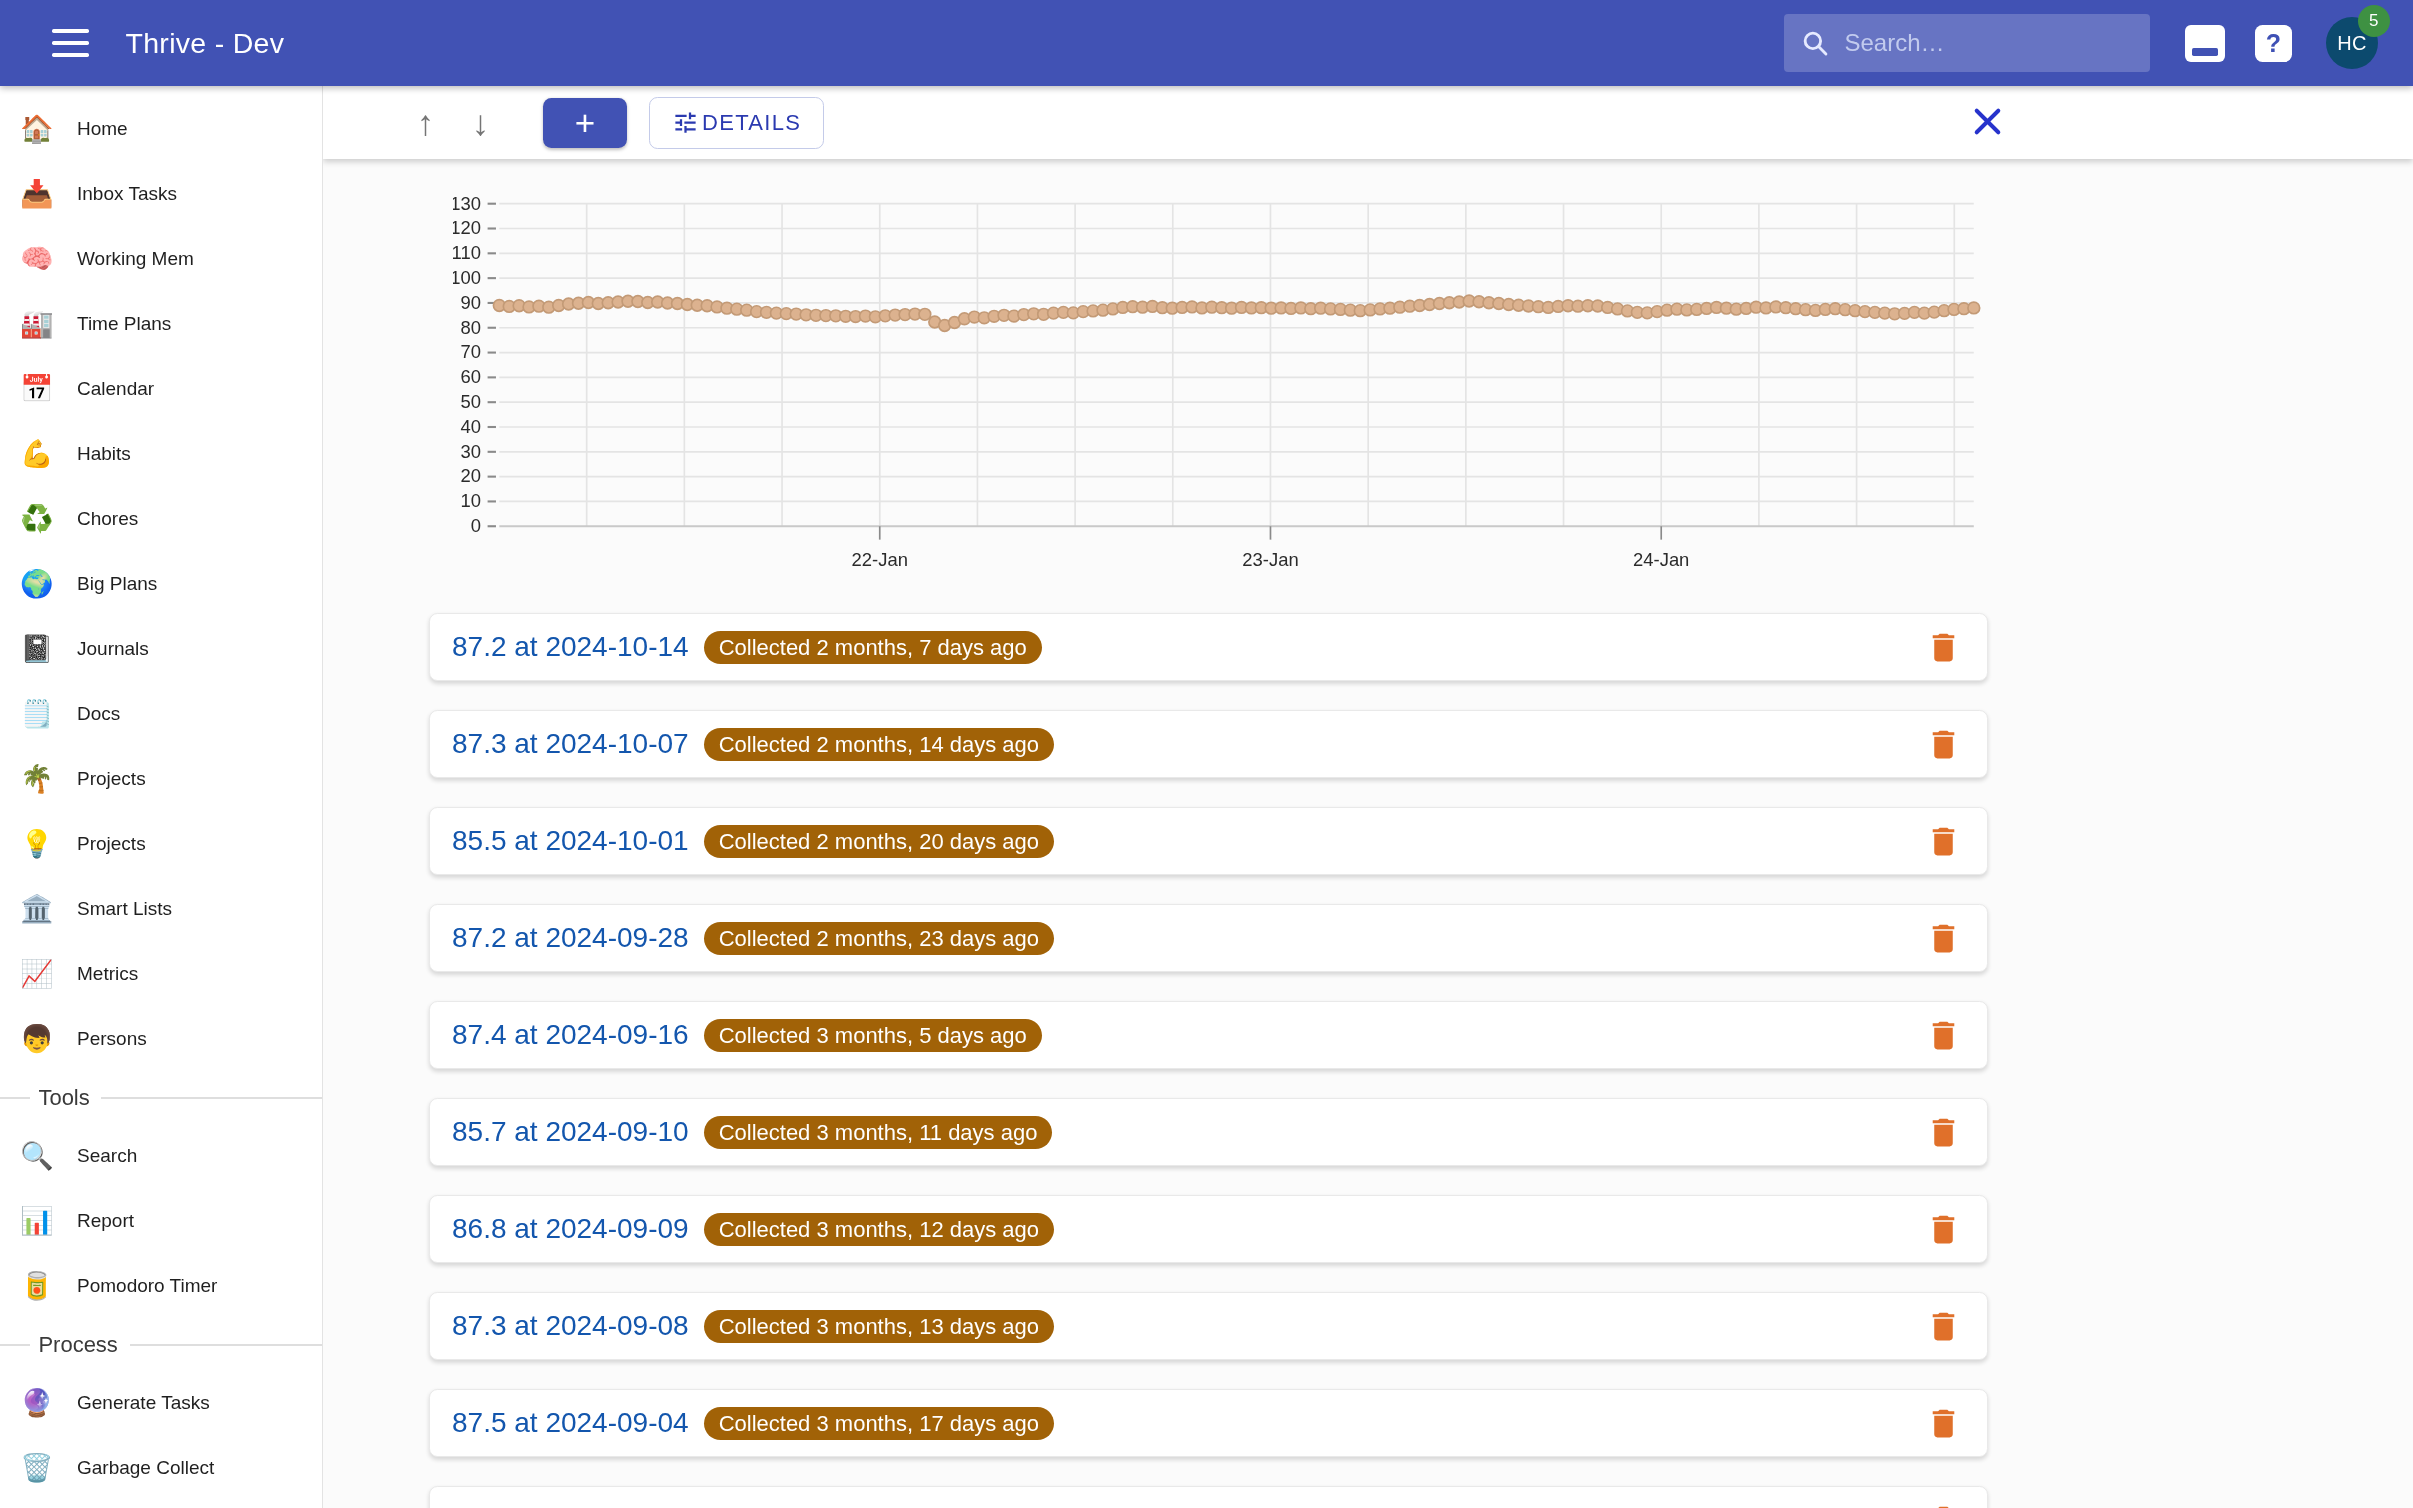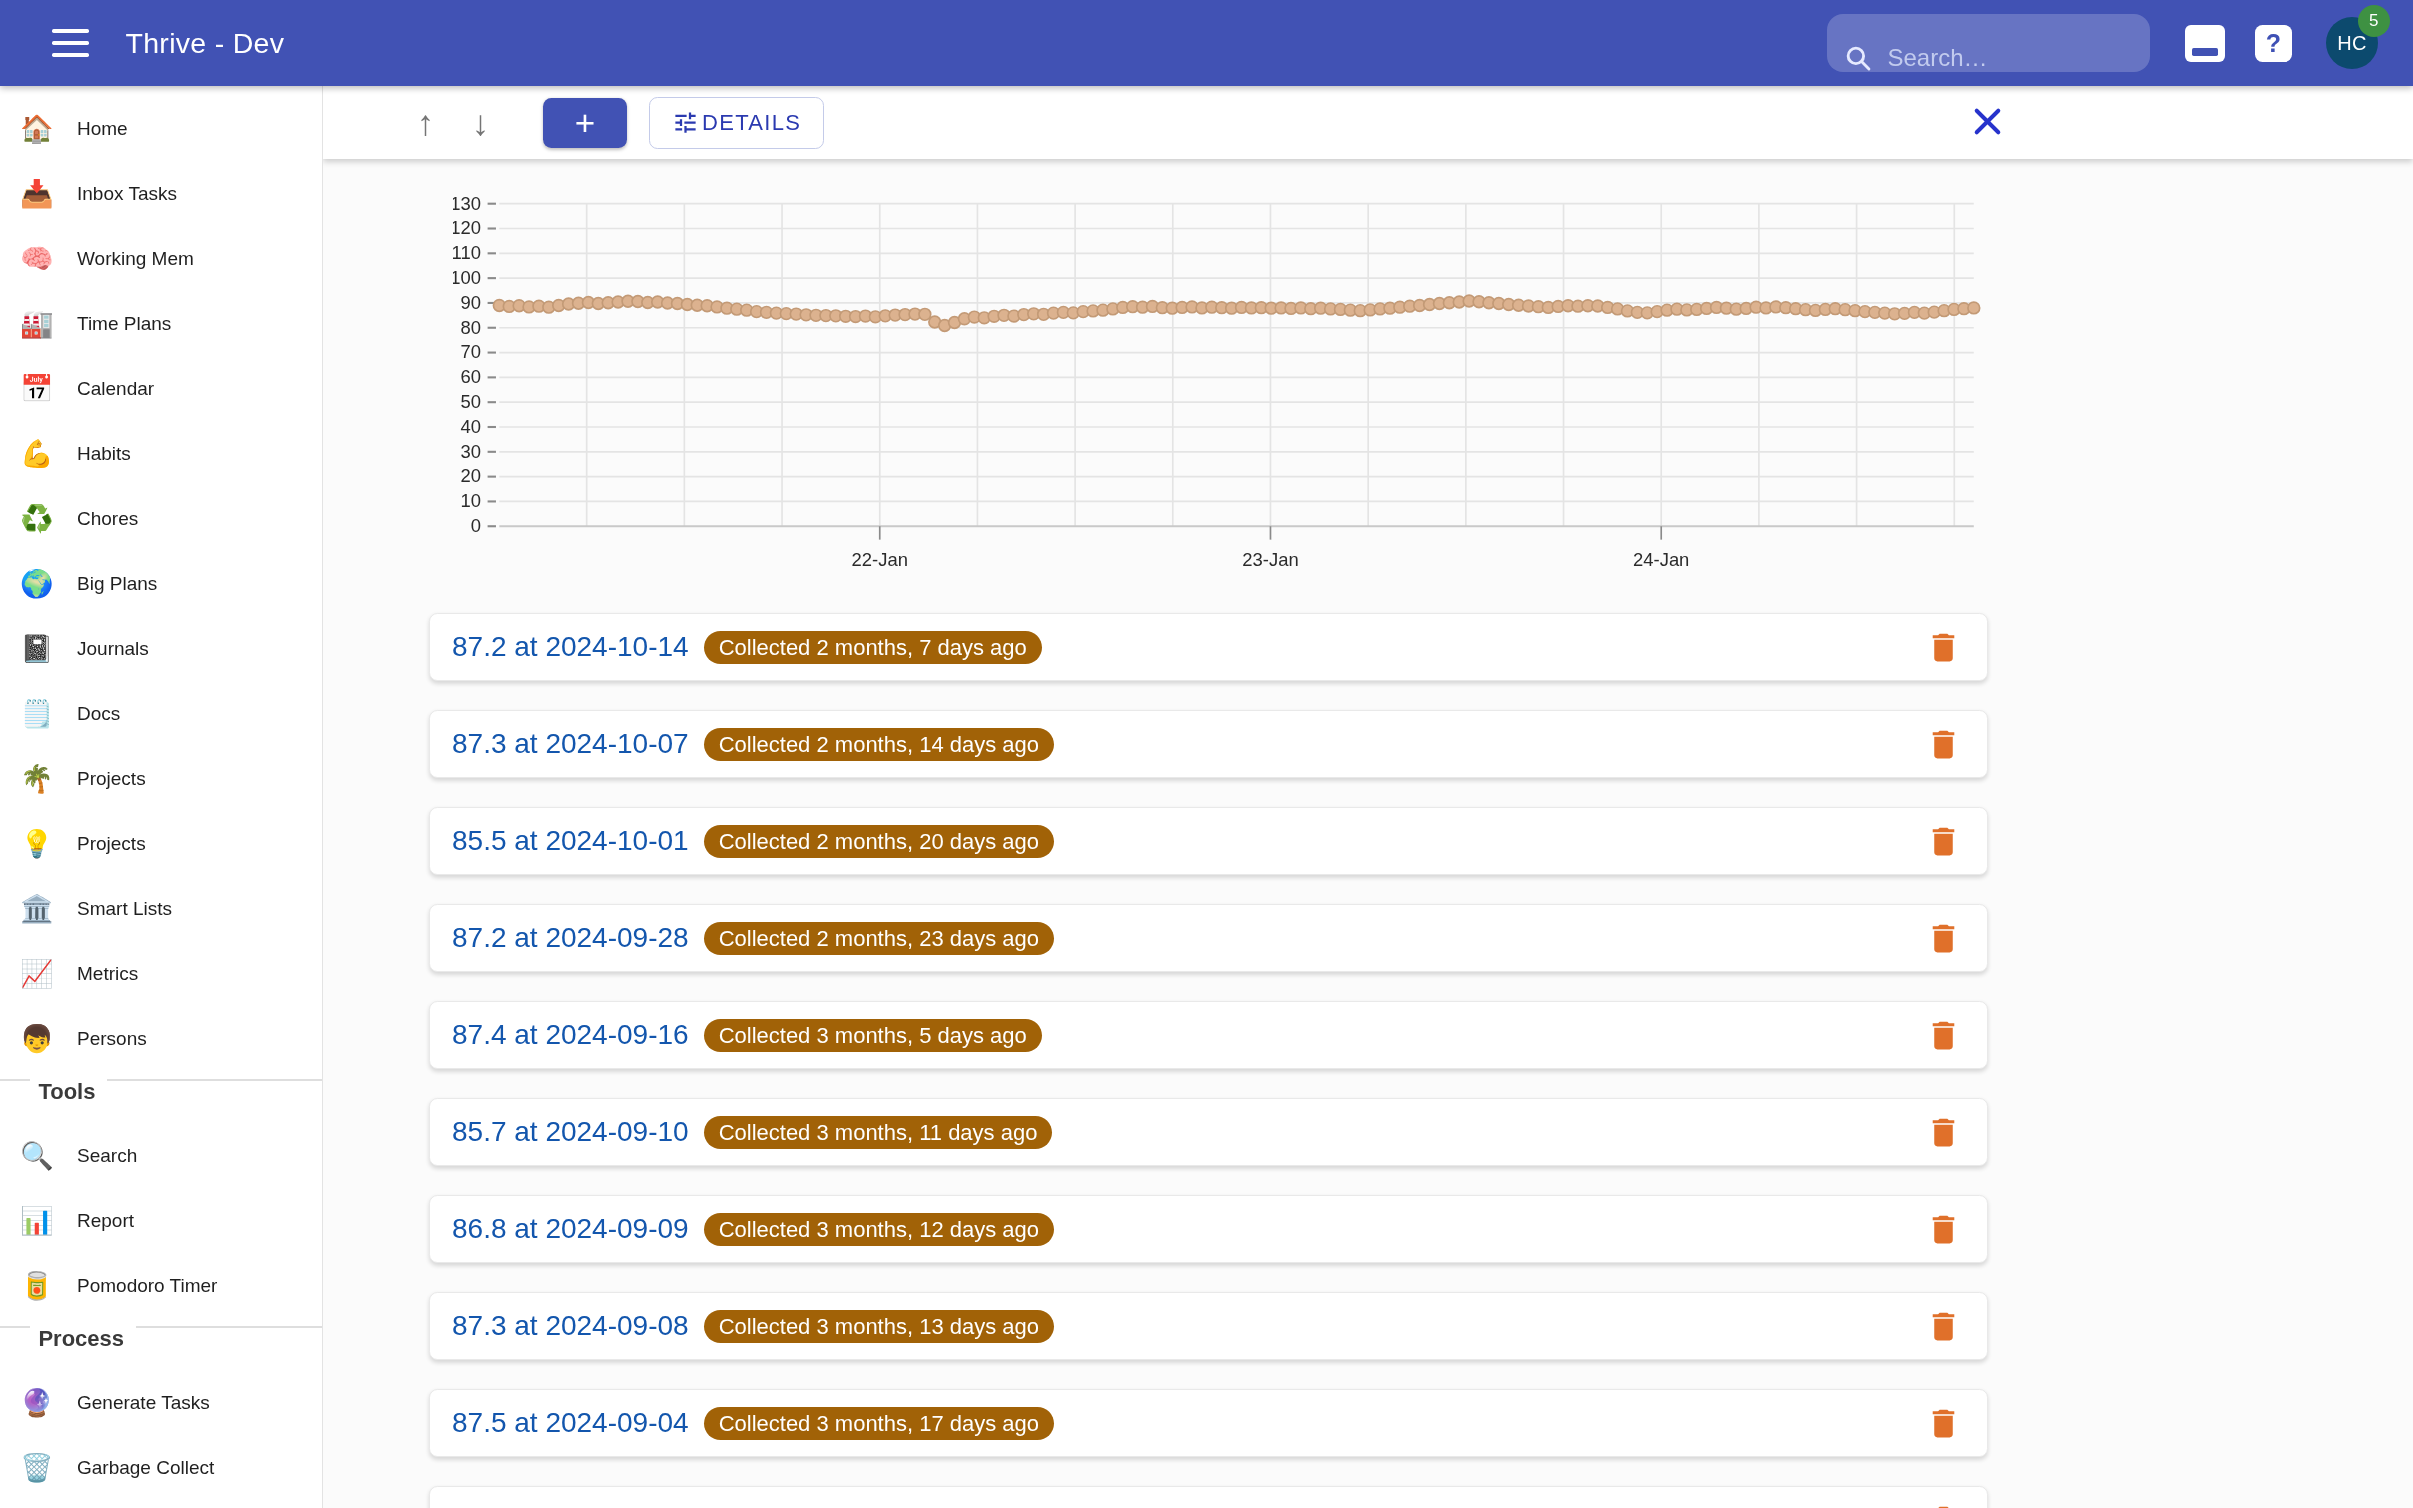"Search…" .searchbox { align-items: flex-end -> center; border-radius: 16px -> 4px; width: 323px -> 366px }
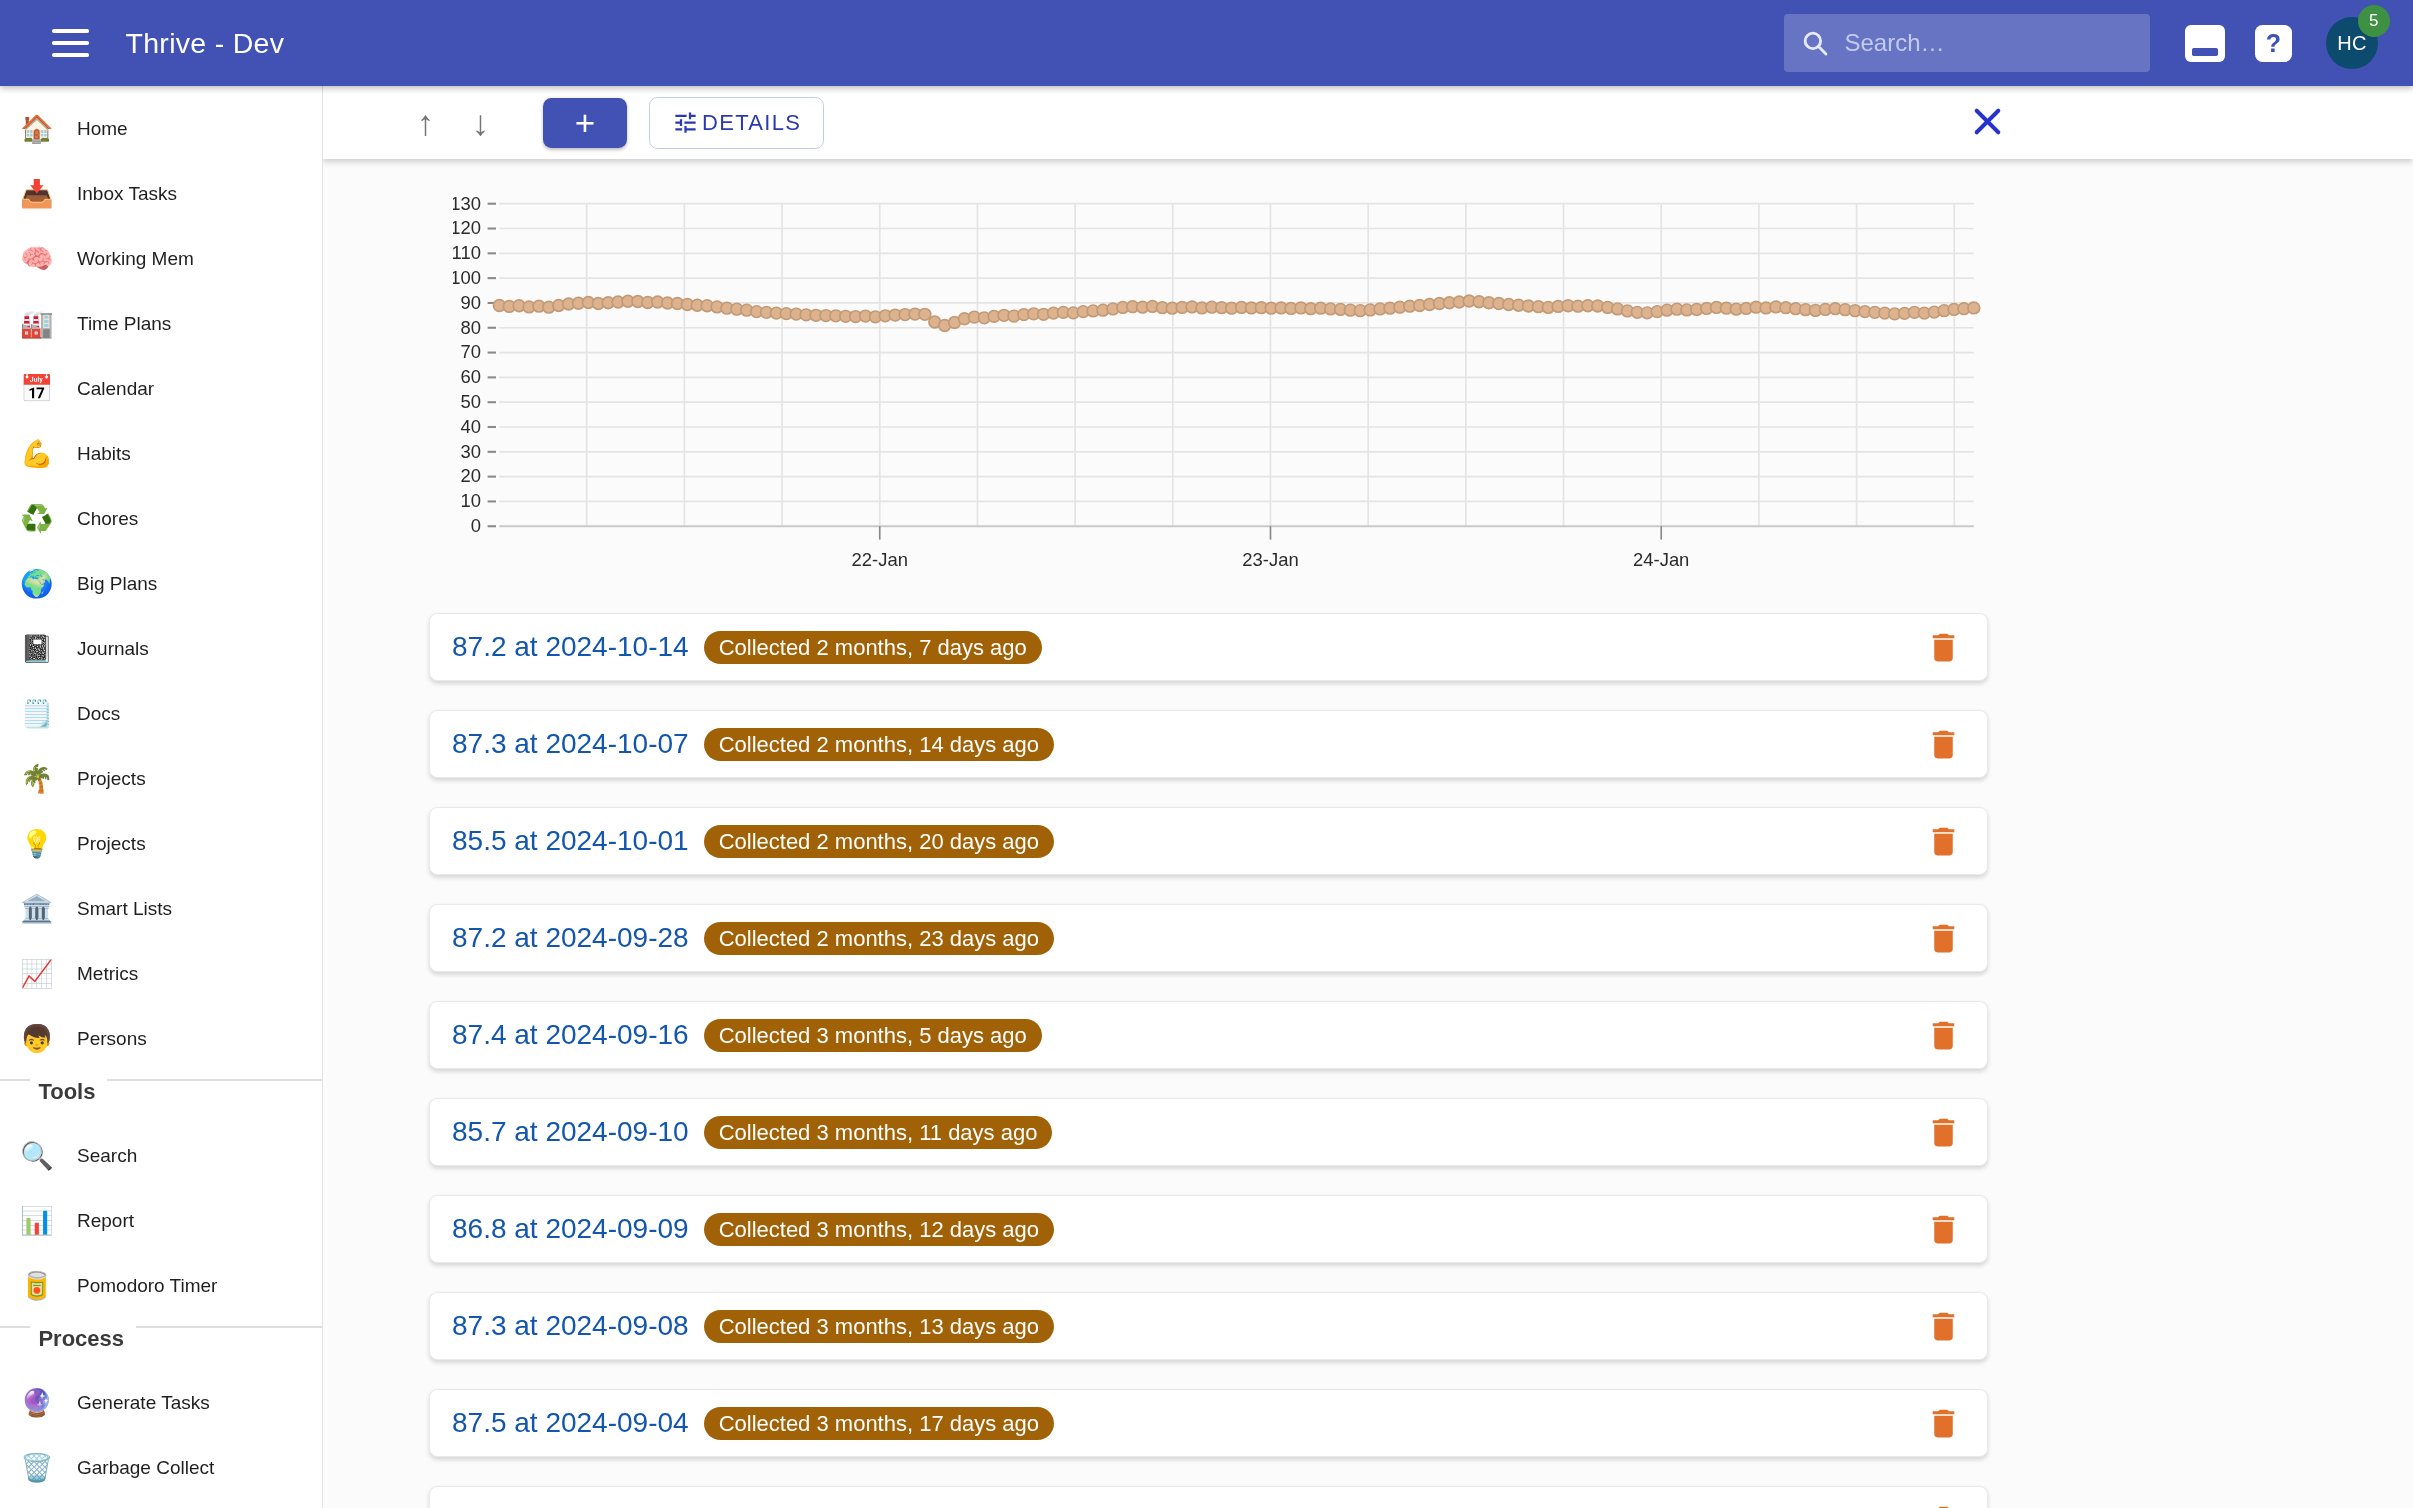"Tools" .nav-section { align-items: none -> center; font-weight: bold -> none }
